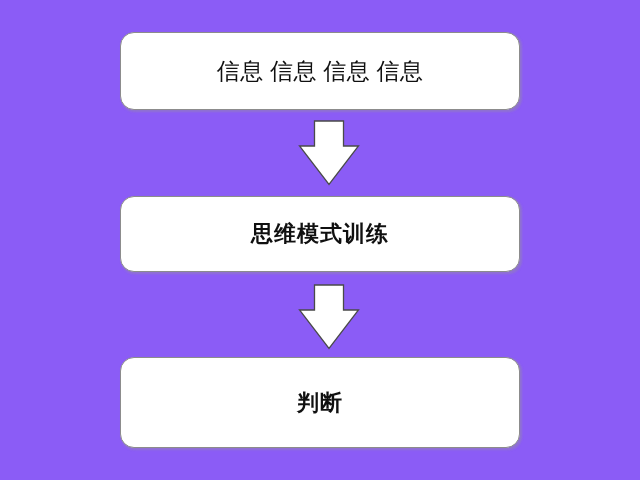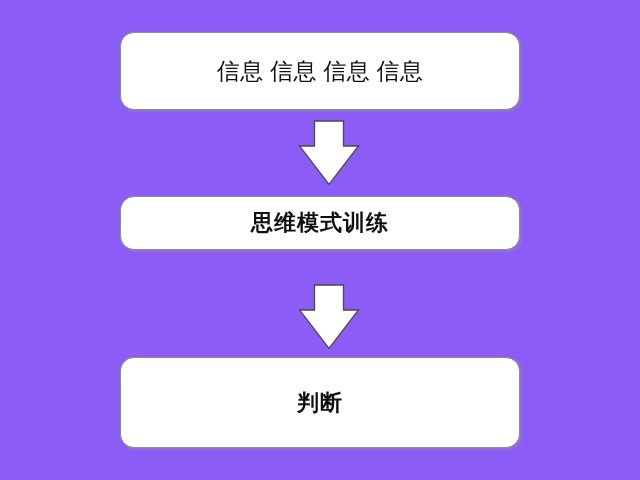"思维模式训练" #box-train { height: 54px -> 76px }
